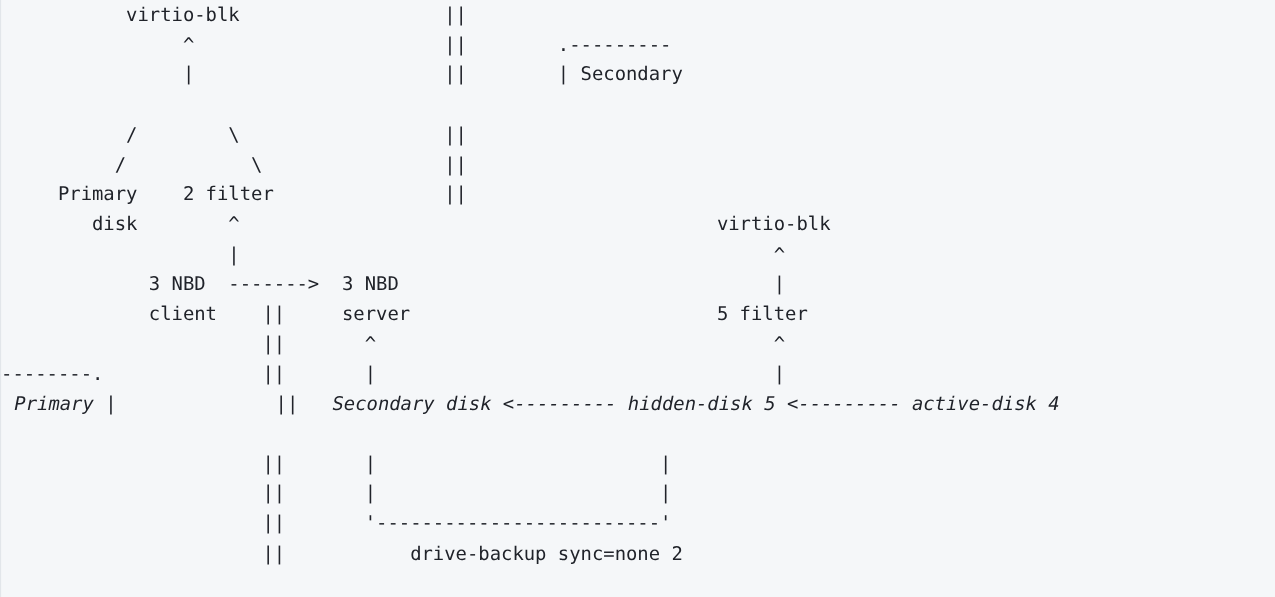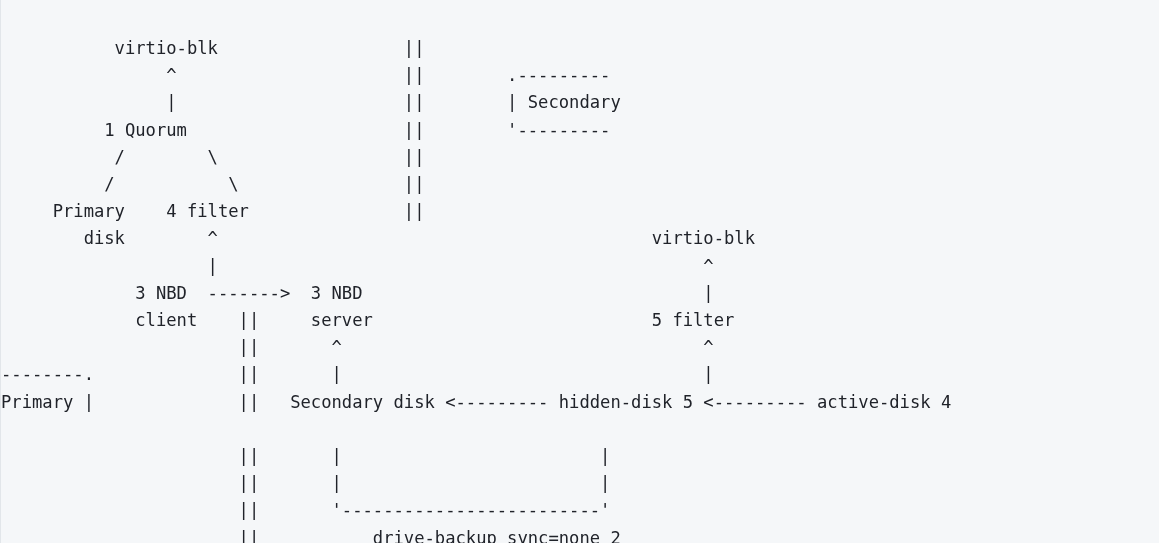"virtio-blk ||" pre.art { padding: 35px 0 0 0 -> 1px 0 0 0 }
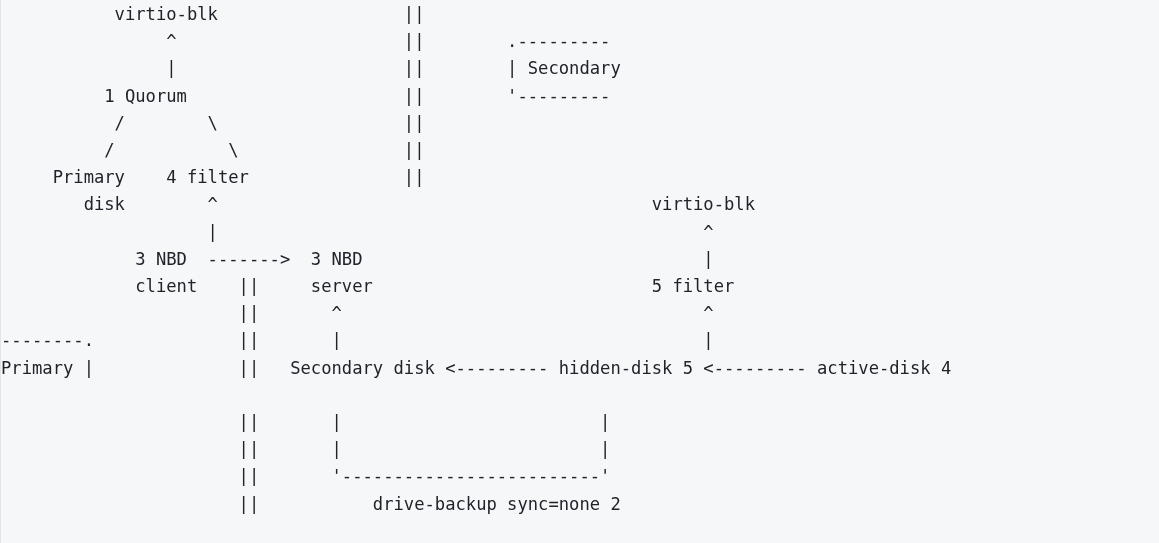"1 Quorum || '---------" pre.art { html: <pre> 1 Quorum || '---------</pre> -> none }
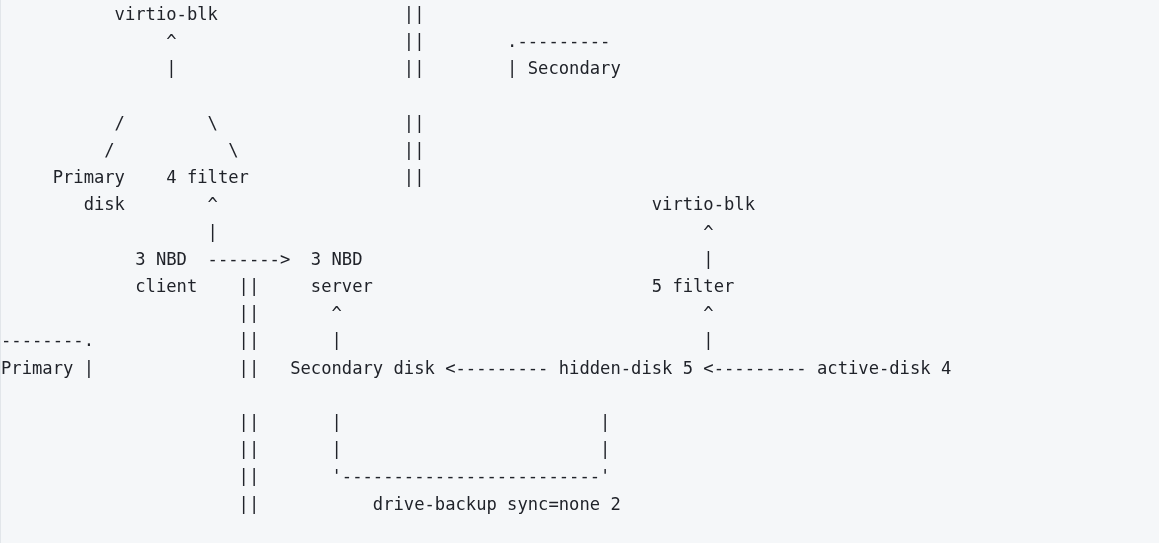"Primary 4 filter ||" pre.art { text: 4 -> 2 }
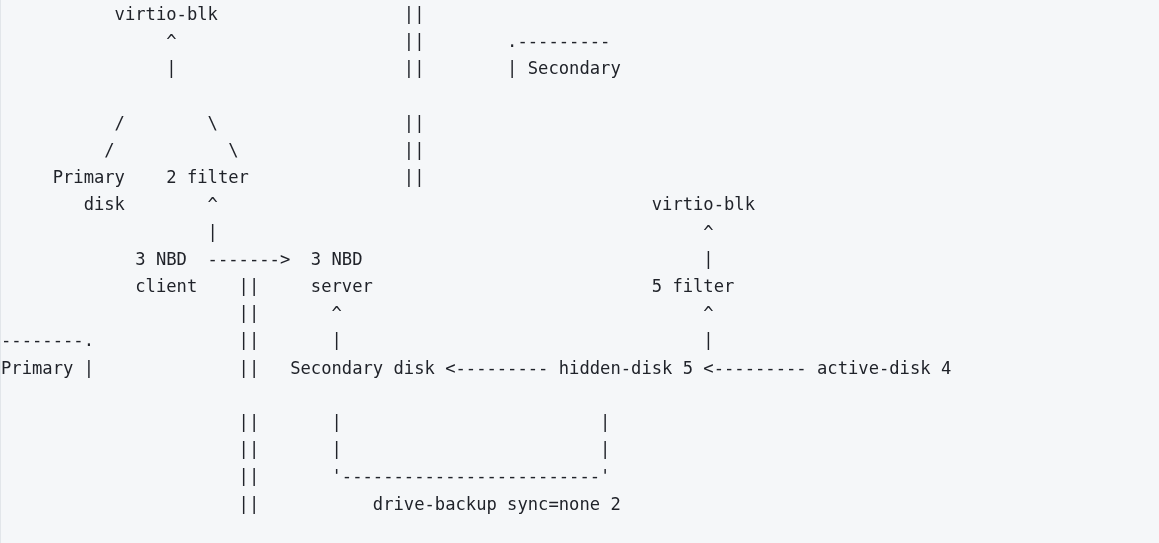"Primary | || Secondary disk" pre.art { font-style: none -> italic; left: 0px -> 12px }
